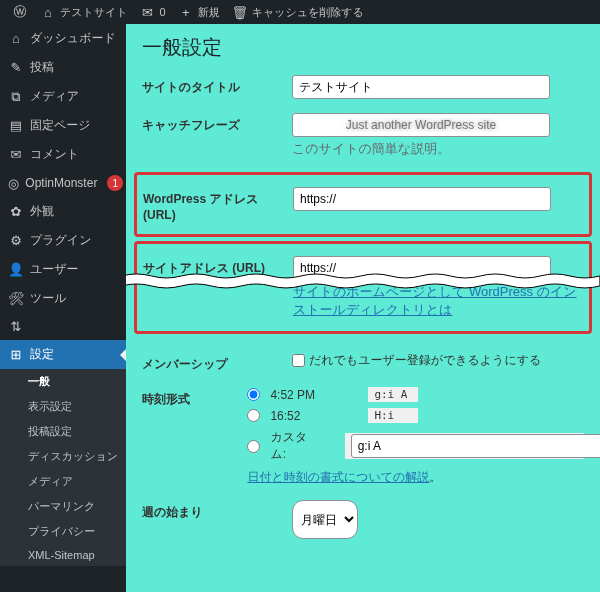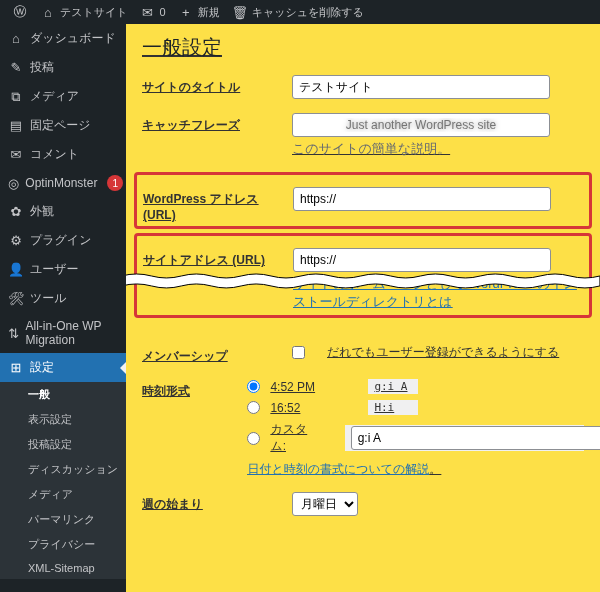"一般設定" .content { background: #fde047 -> #5eead4; text-decoration: underline -> none }
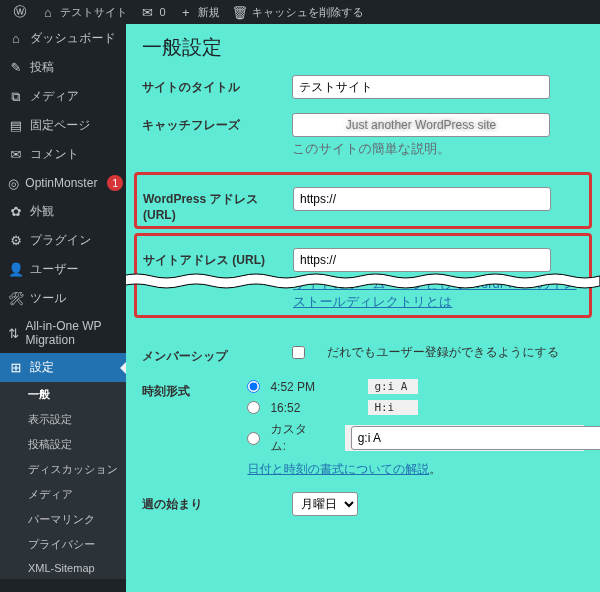"サイトのタイトル" .form-row { margin-top: 8px -> none }
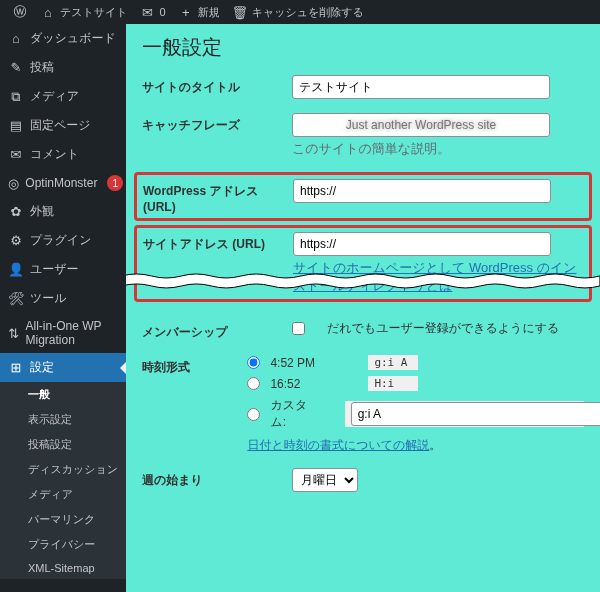"WordPress アドレス (URL)" .highlight-box { padding: 4px 6px -> 12px 6px }
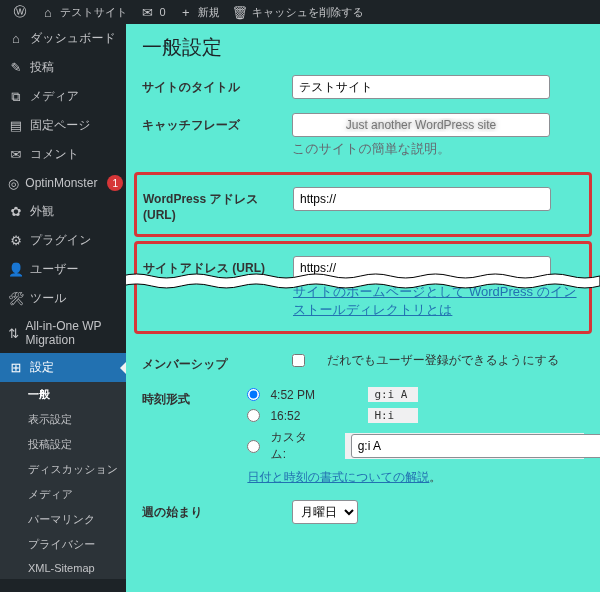"All-in-One WP Migration" span { html: <span>All-in-One WP Migration</span> -> none }
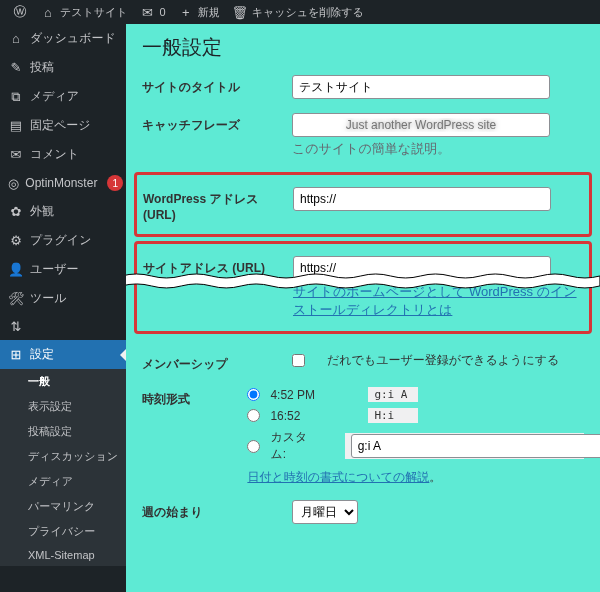"だれでもユーザー登録ができるようにする" .checkbox-row { gap: 22px -> 4px }
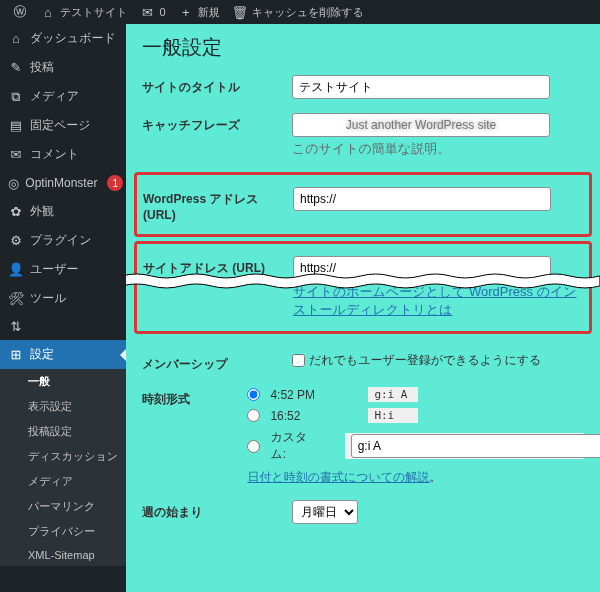"月曜日" select { border-radius: 3px -> 11px; height: 24px -> 39px }
